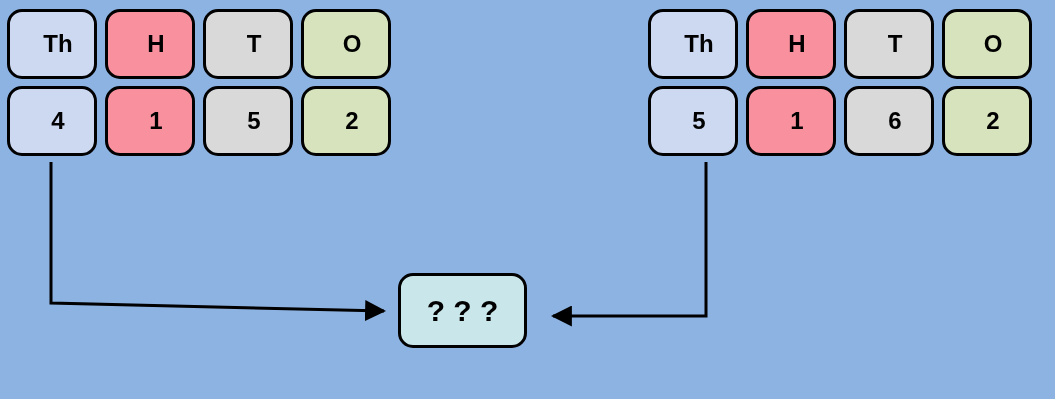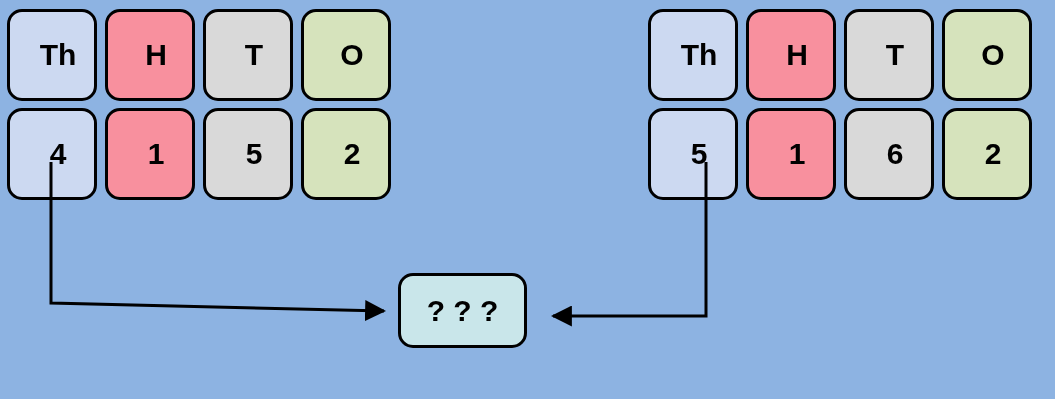"Th" .cell { font-size: 30px -> 24px; height: 92px -> 70px }
